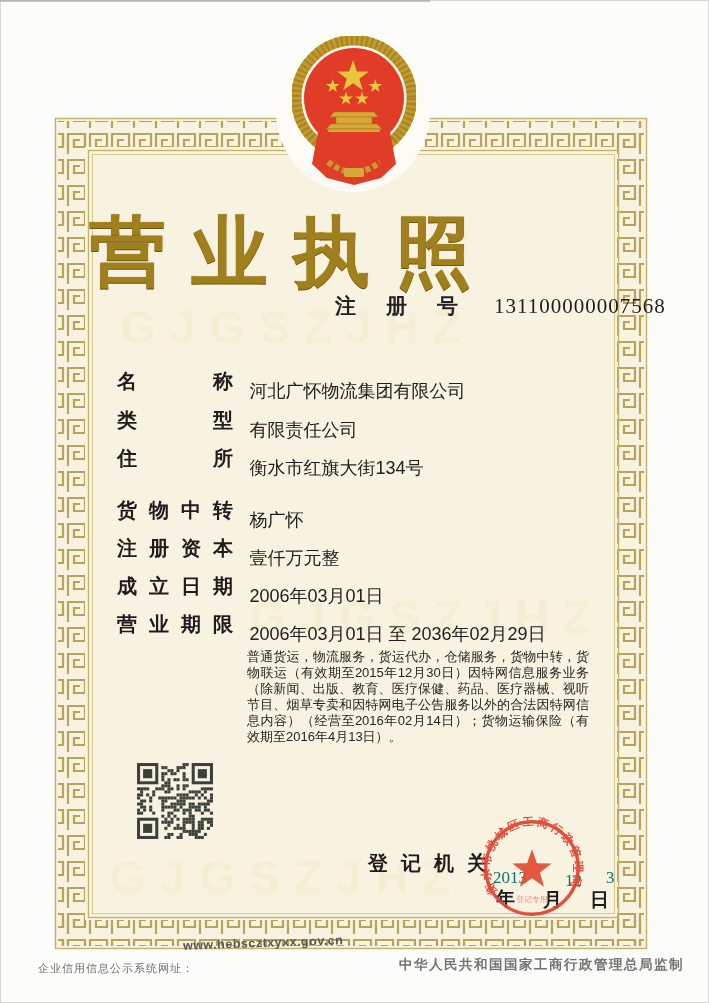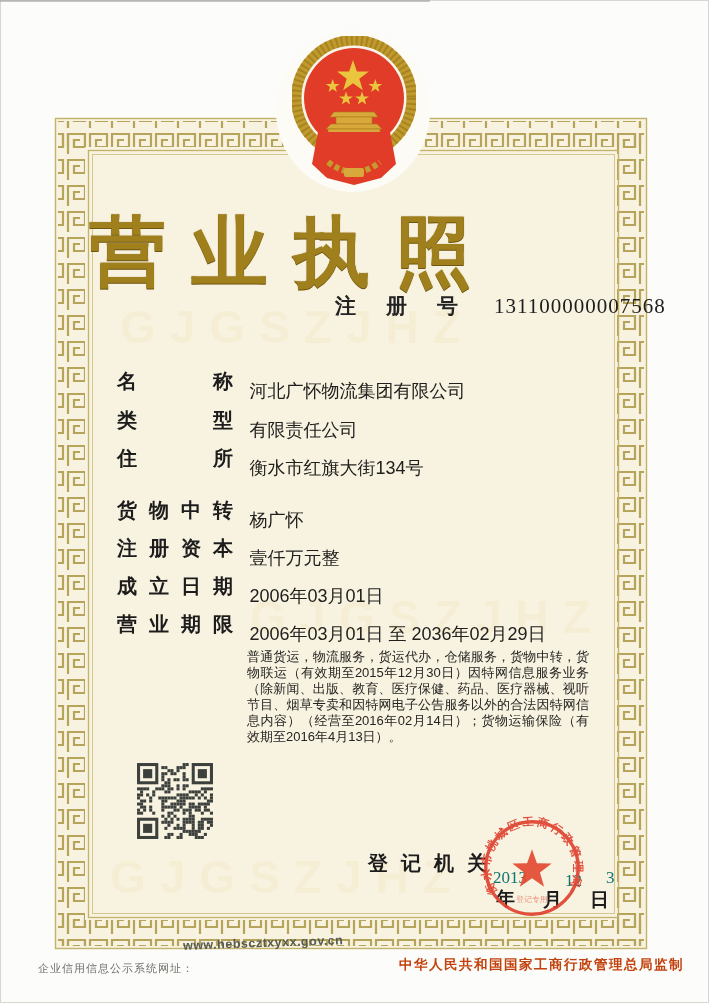"中华人民共和国国家工商行政管理总局监制" .footer-right { color: #c2410c -> #737373 }
